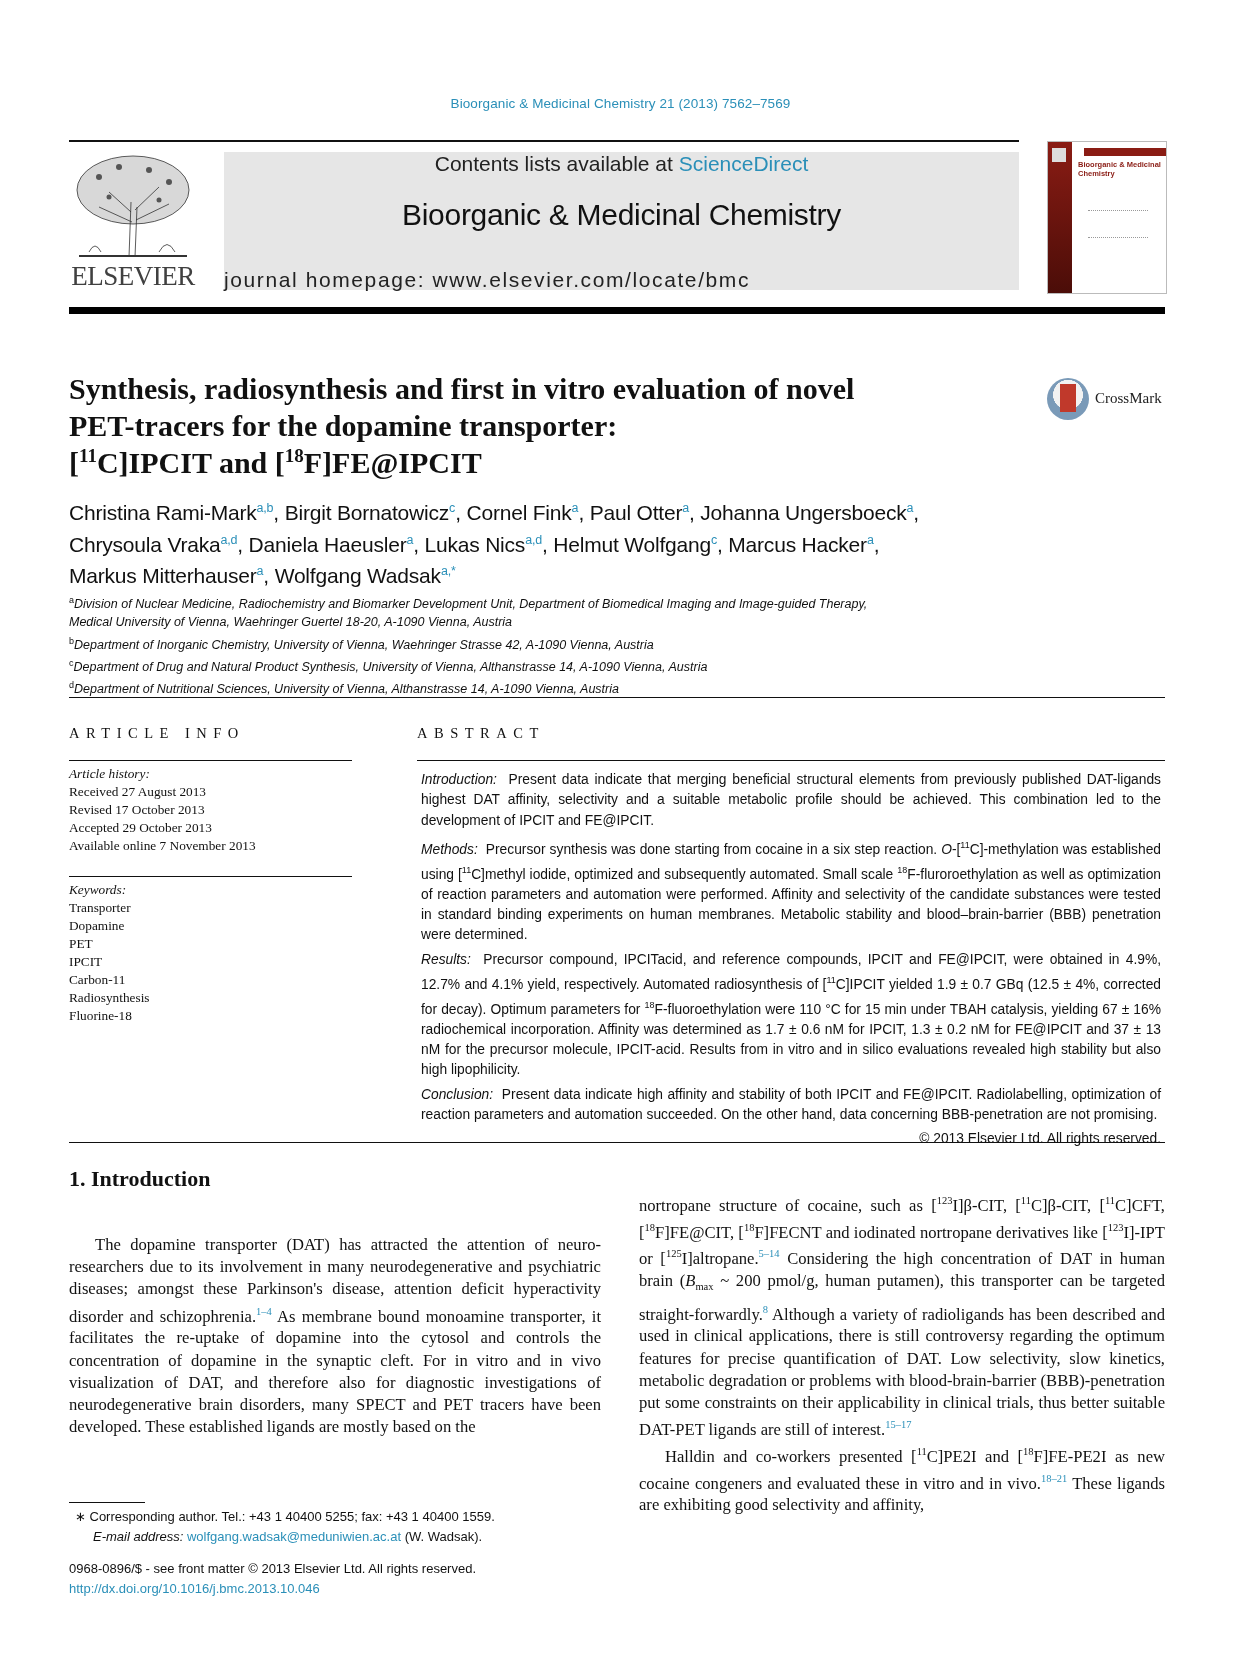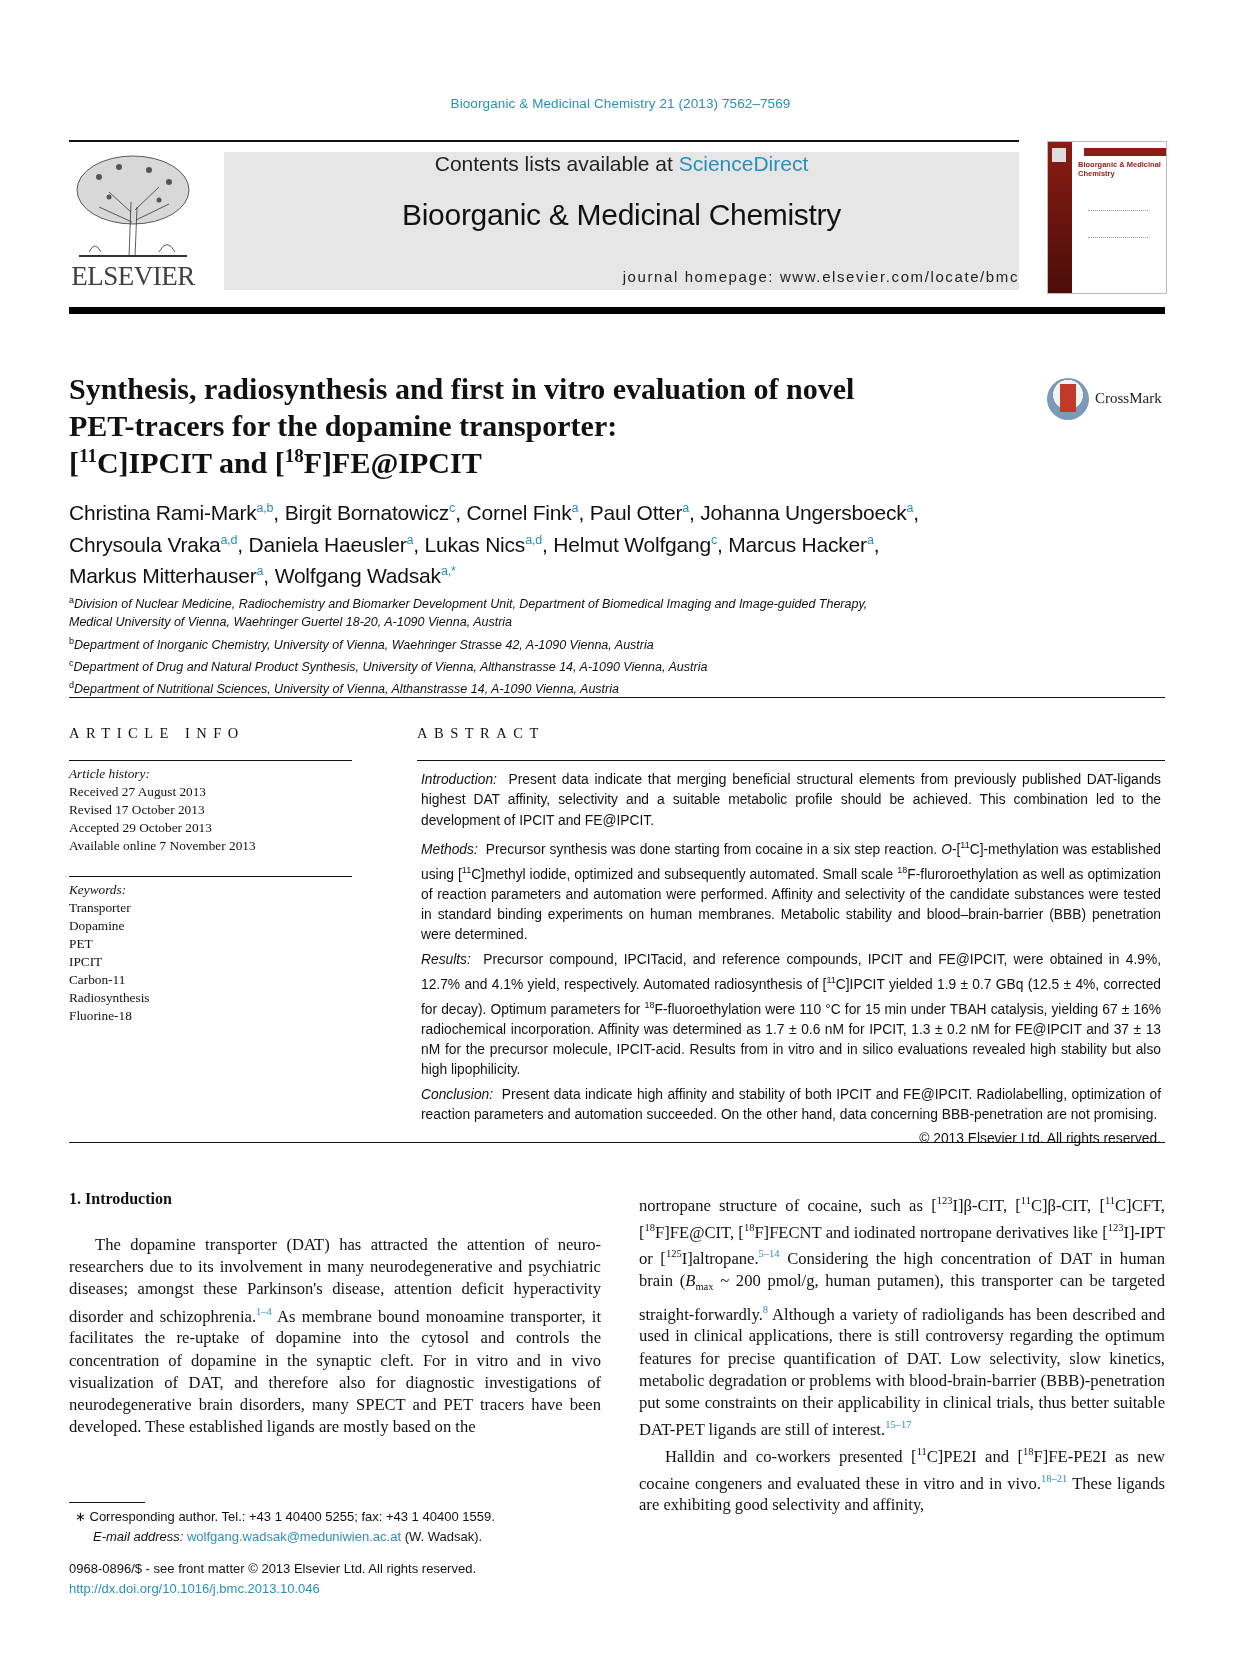"journal homepage:" .banner .homepage { font-size: 15px -> 21px; text-align: right -> left }
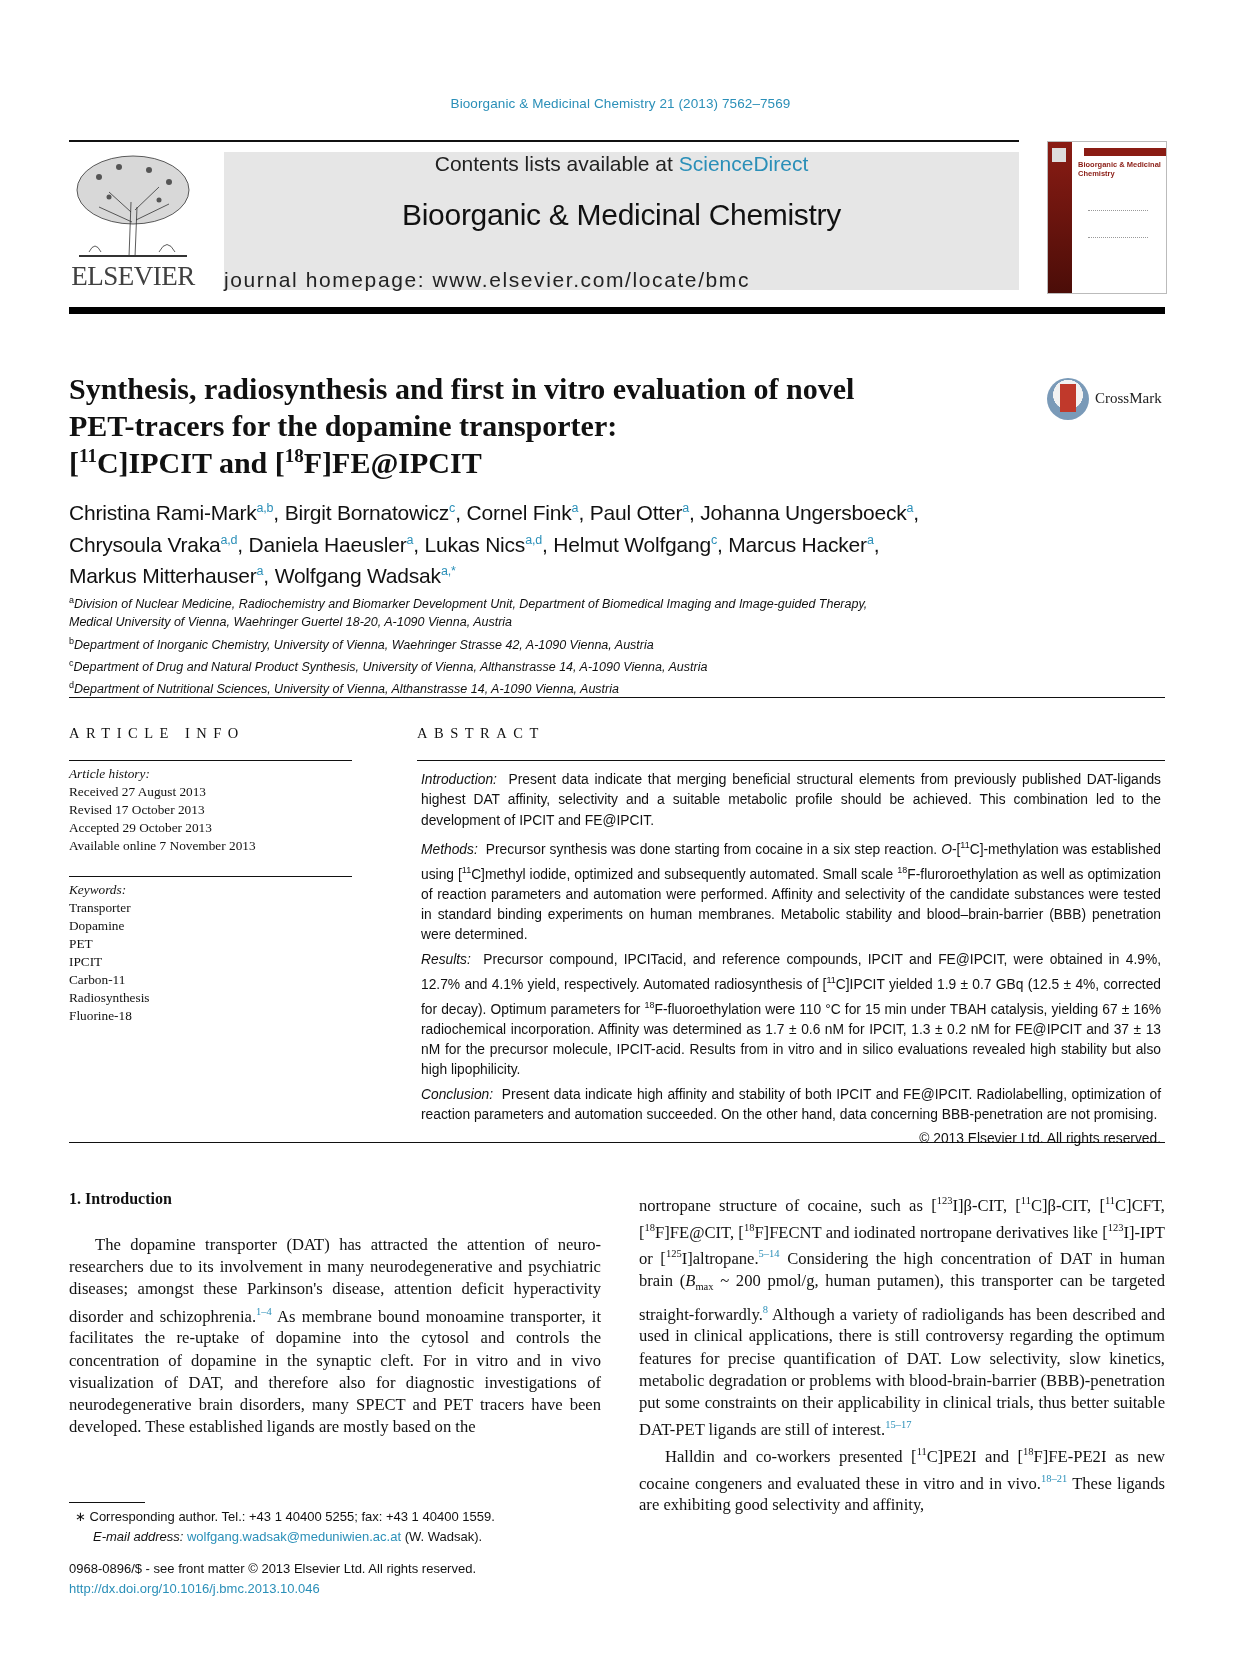"1. Introduction" .intro-head { font-size: 16px -> 22px; top: 1190px -> 1166px }
